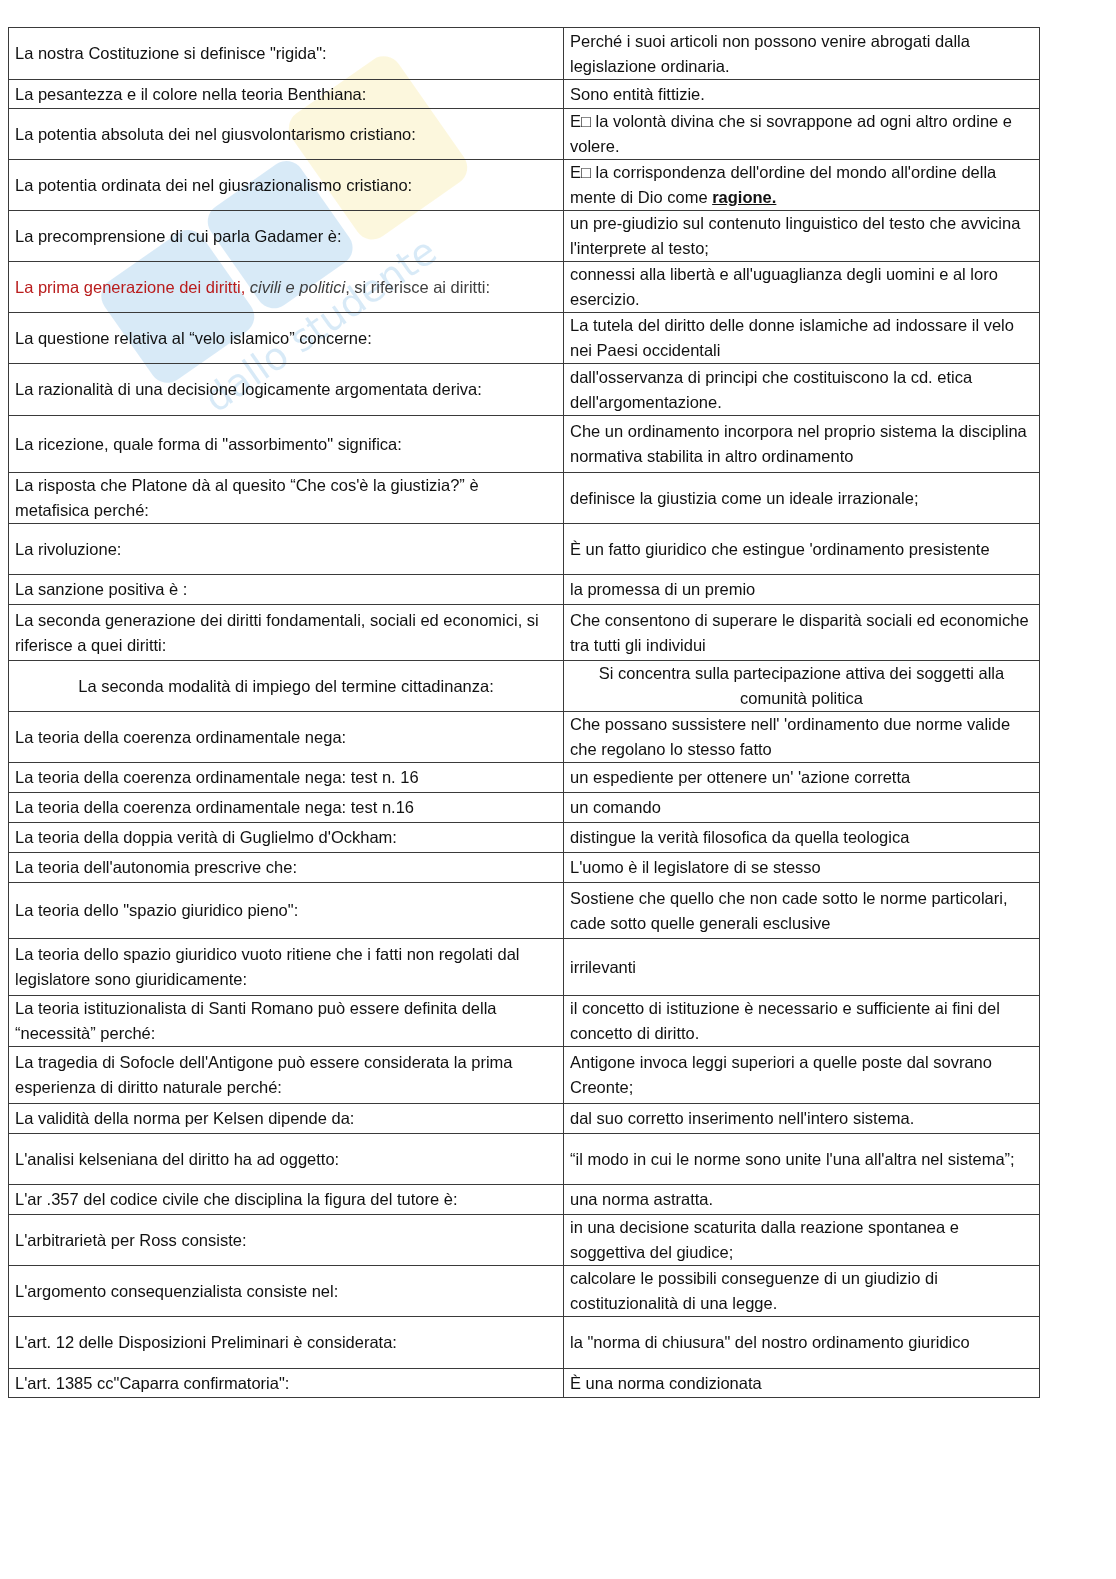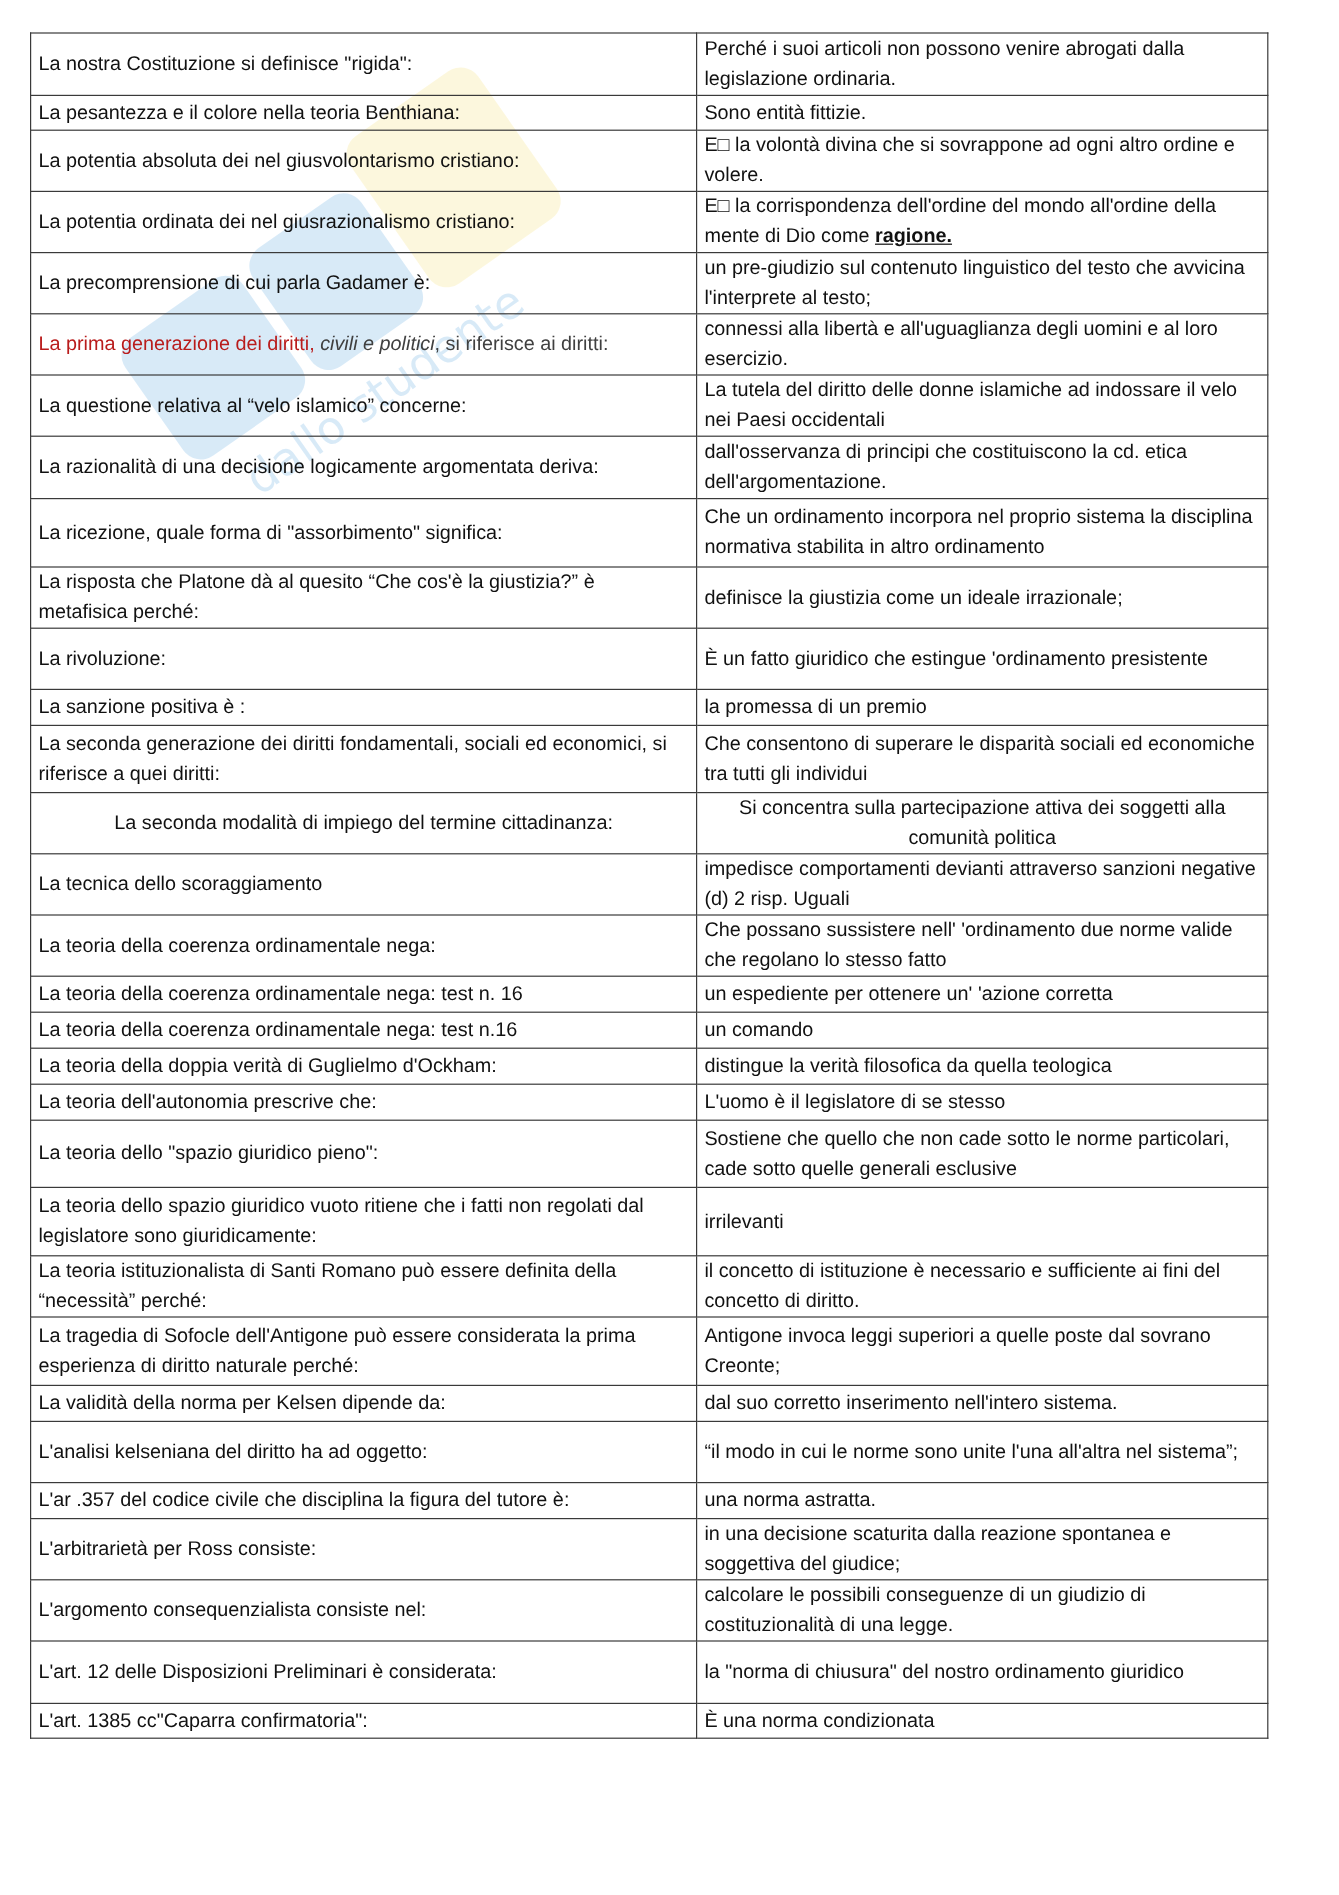"La nostra Costituzione si definisce" table.qa { left: 25px -> 8px }
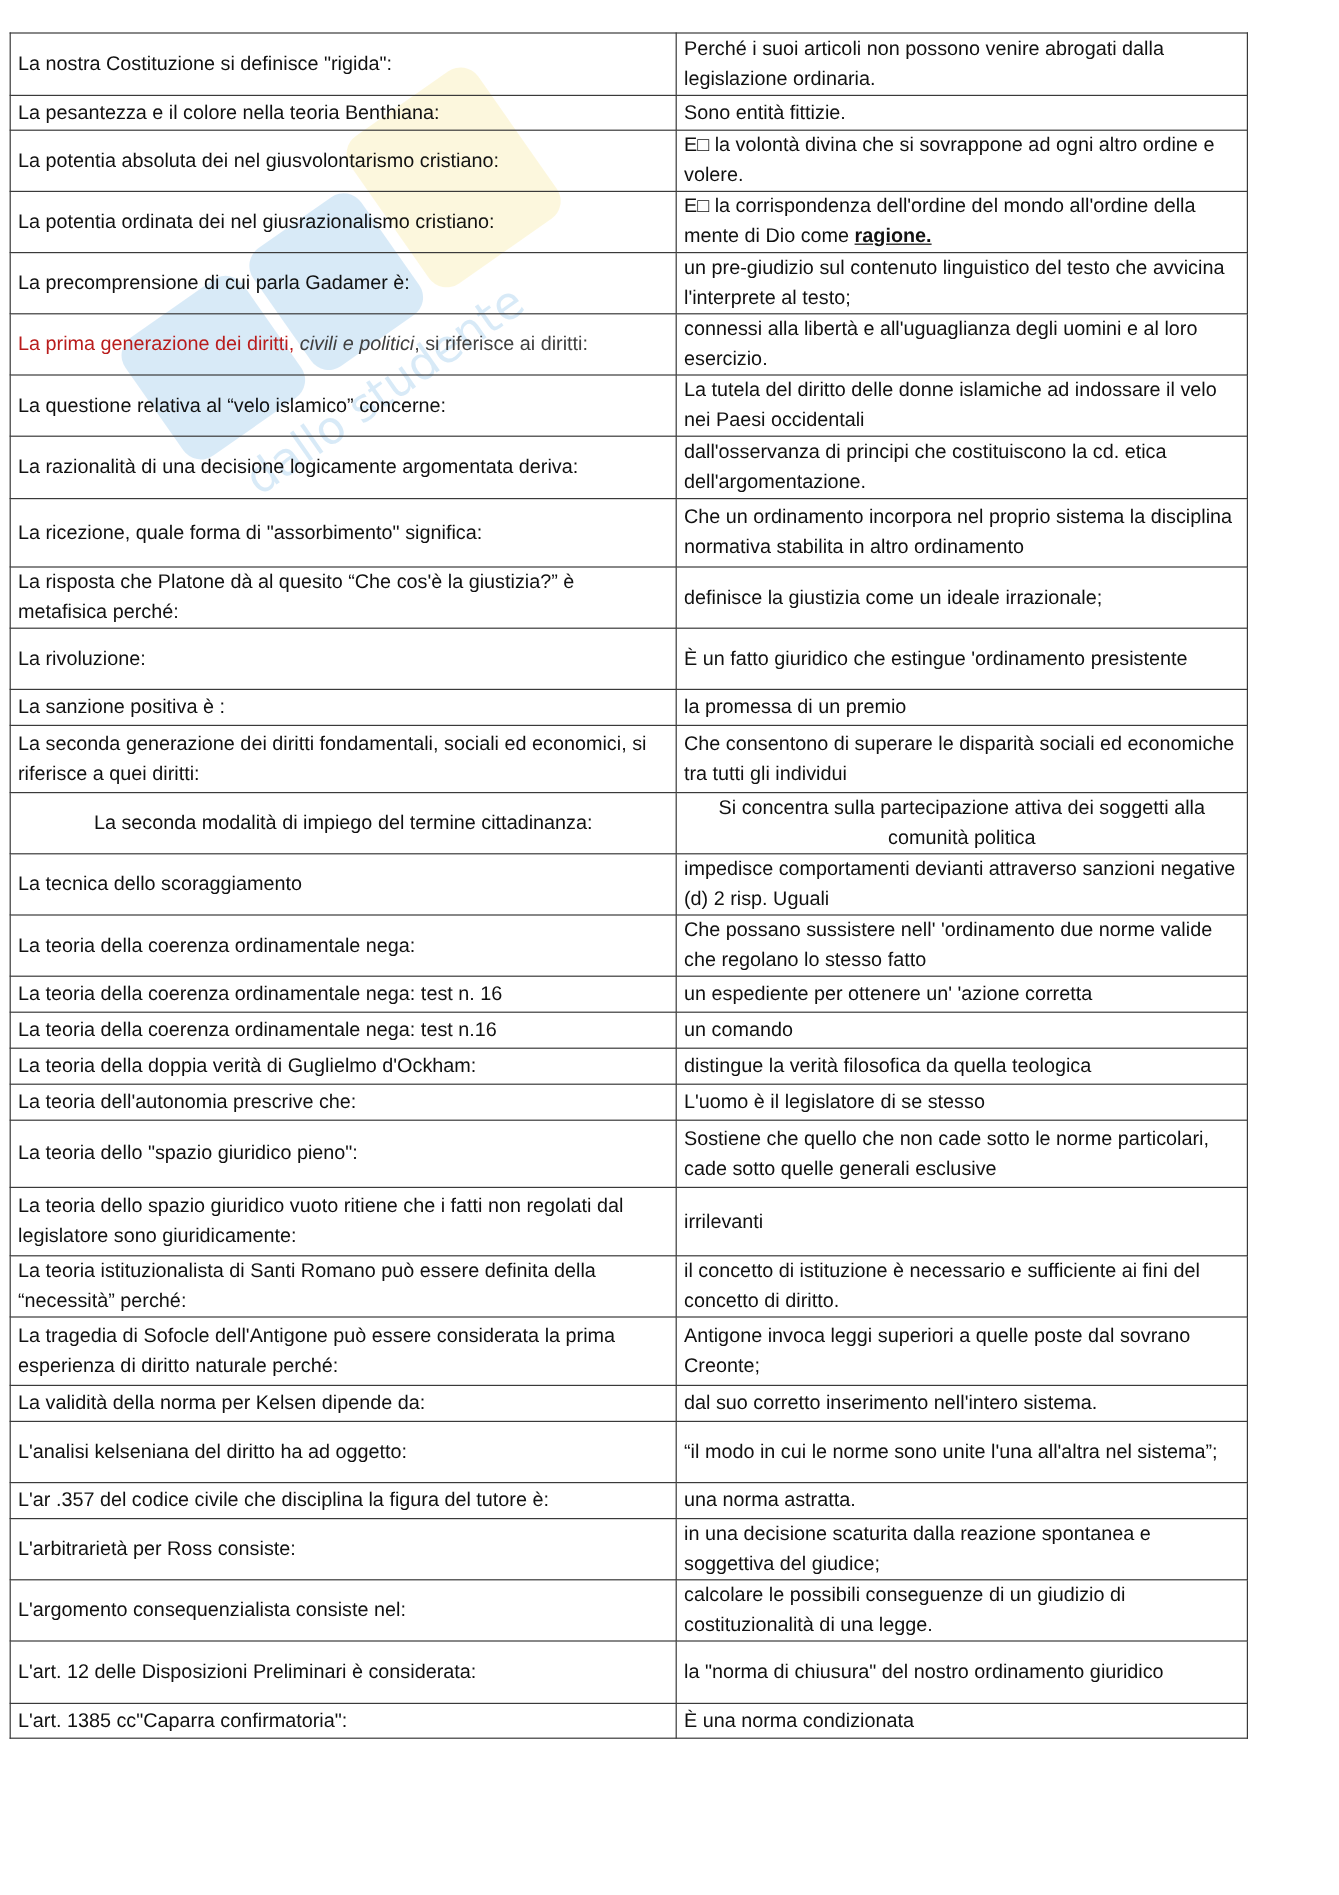"La tecnica dello scoraggiamento" tr { html: <tr> <td>La tecnica dello scoraggiamento</td> <td>impedisce comportamenti devianti attraverso sanzioni negative (d) 2 risp. Uguali</td> </tr> -> none }
